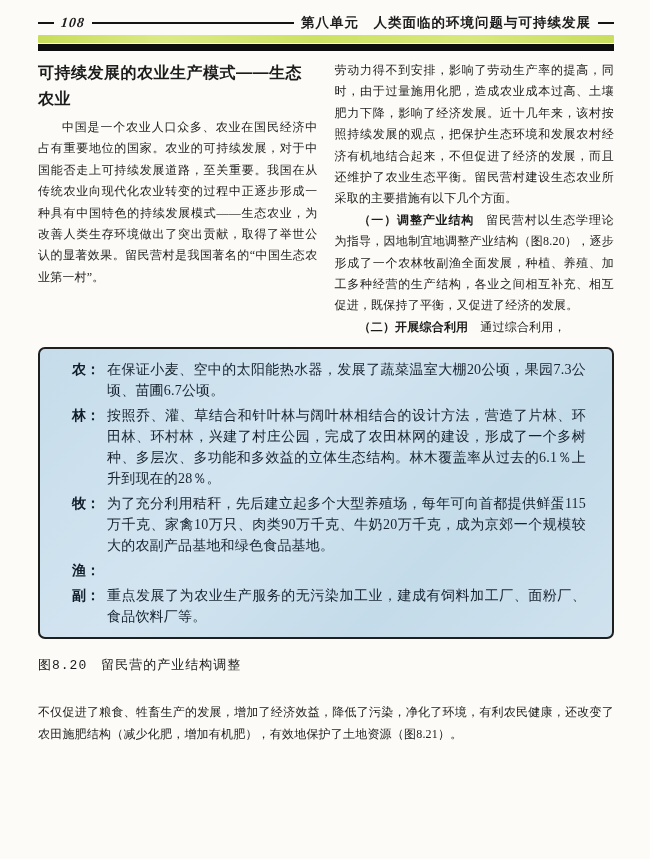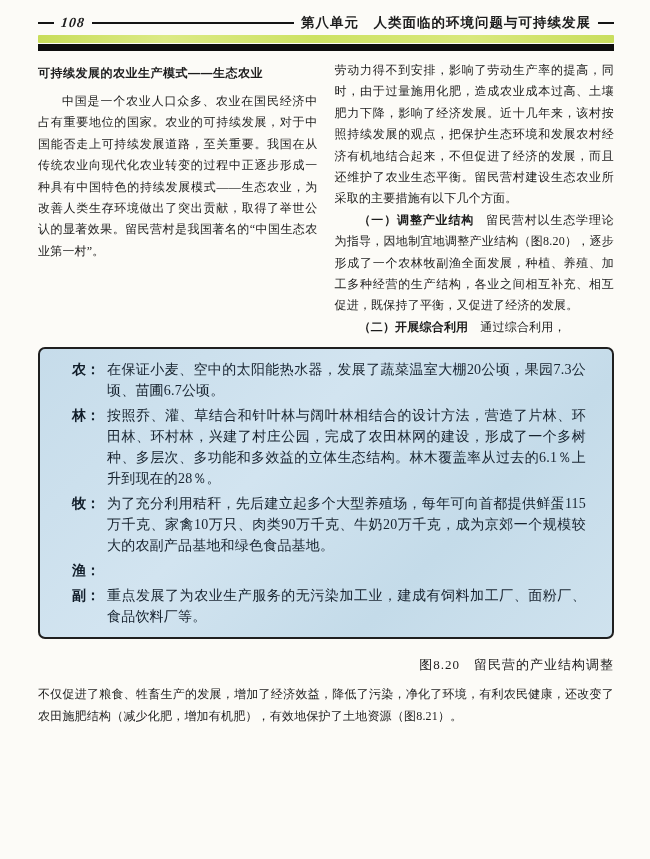"可持续发展的农业生产模式——生态农业" .article-title { font-size: 12px -> 16px }
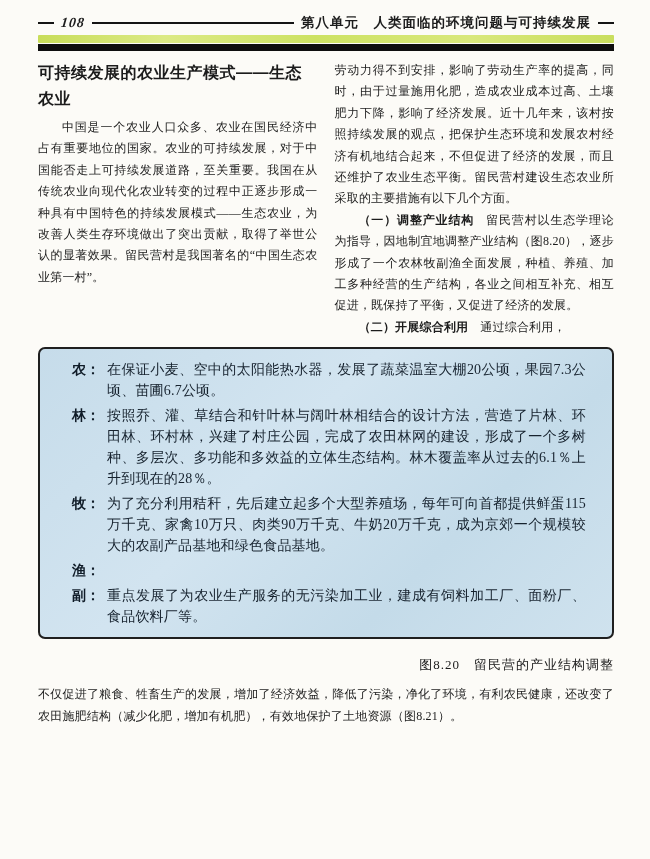"图8.20 留民营的产业结构调整" .figure-caption { font-family: Liberation Serif, serif -> Liberation Mono, monospace; text-align: right -> left }
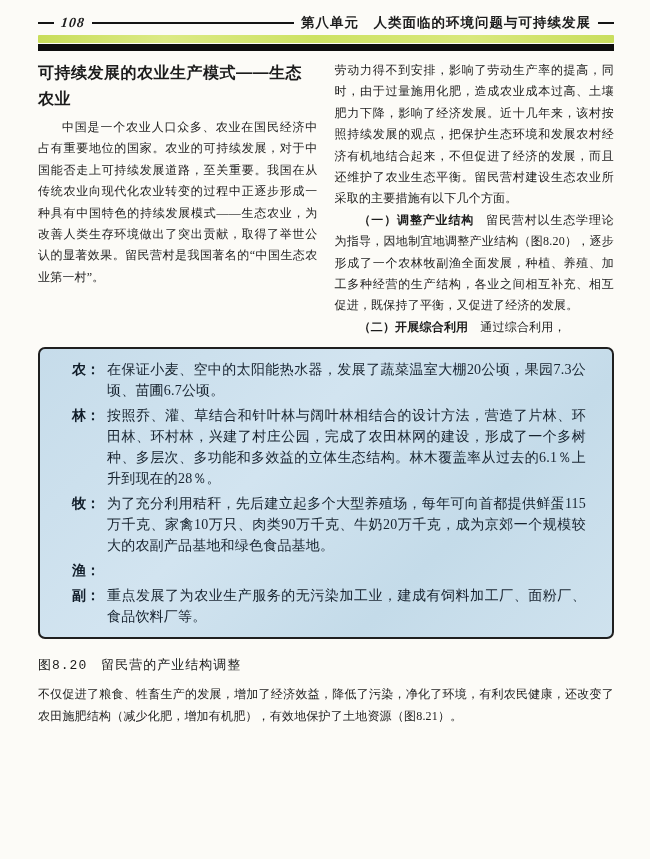"不仅促进了粮食、牲畜生产的发展，增加了经济效益，降低了污染，净化了环境，有利农民" .bottom-cols { margin-top: 10px -> 28px }
